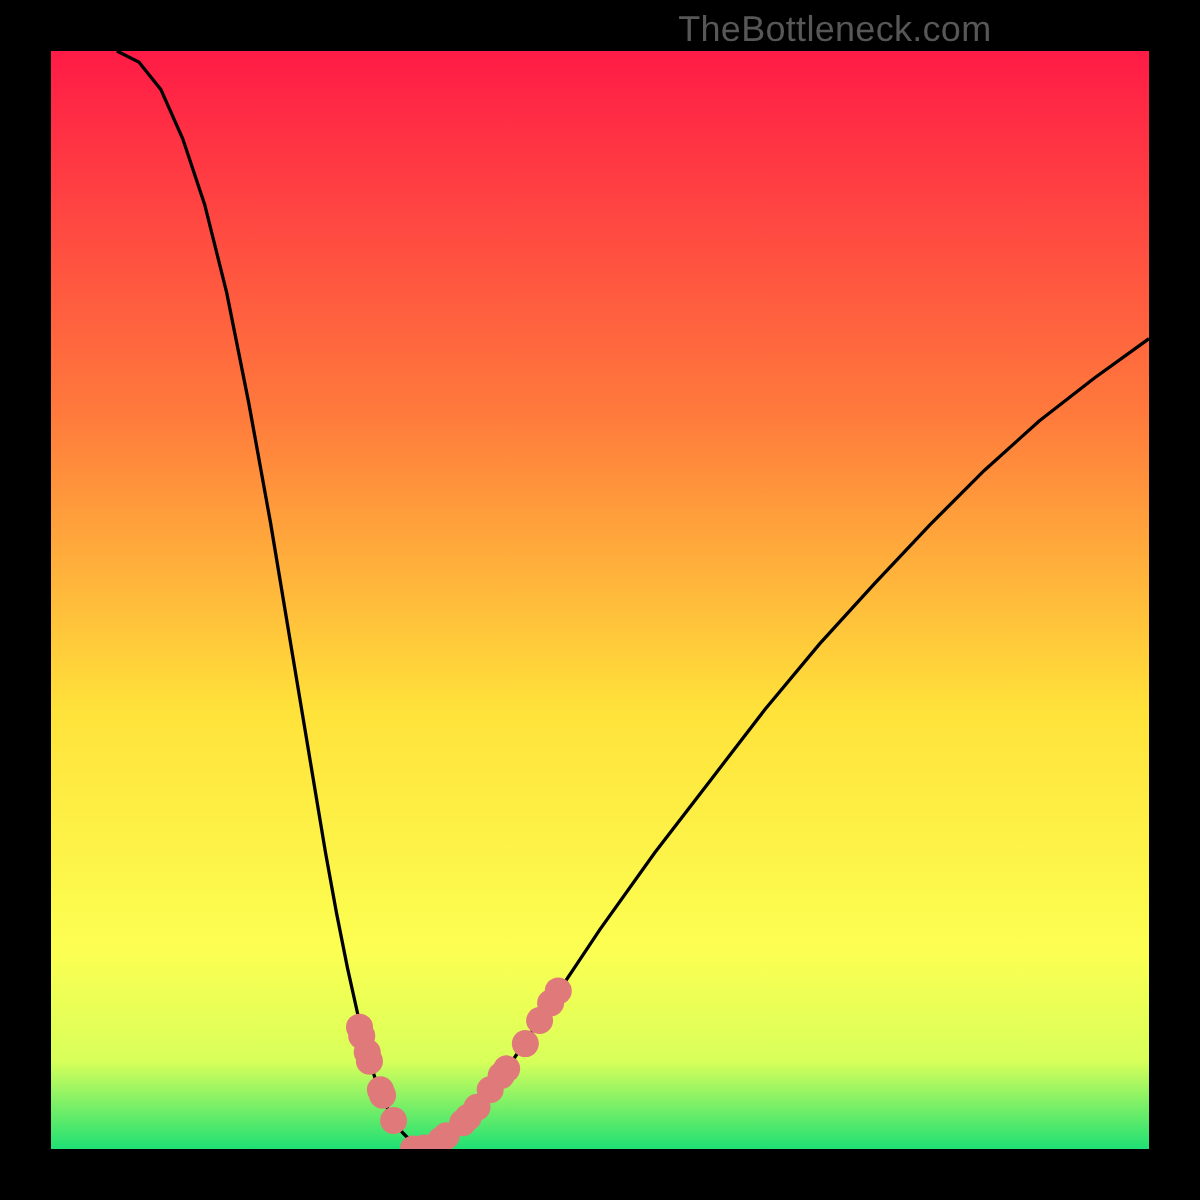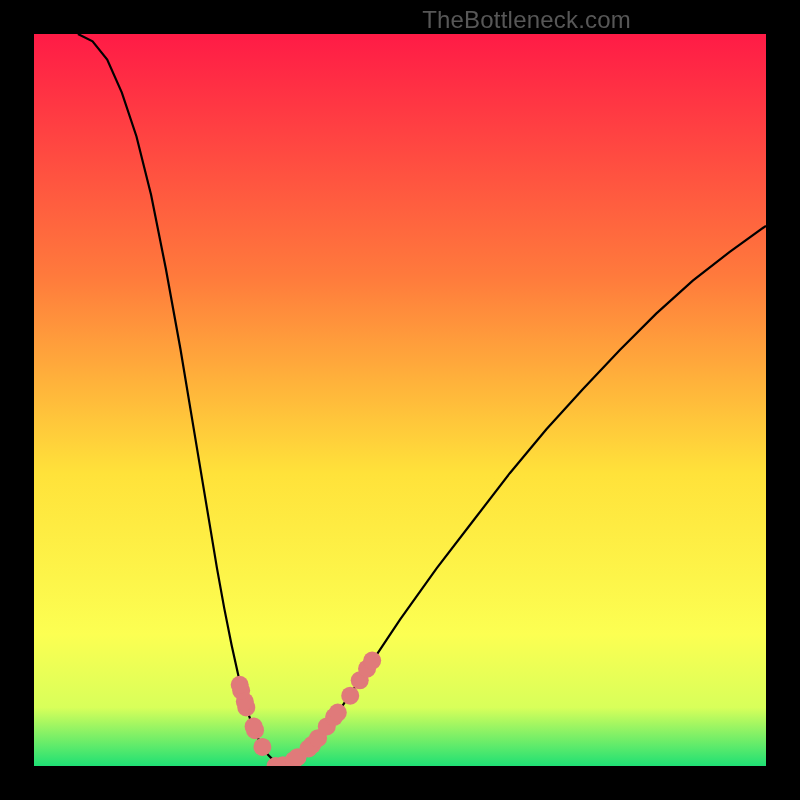"TheBottleneck.com" .frame { padding-left: none -> 30px }
